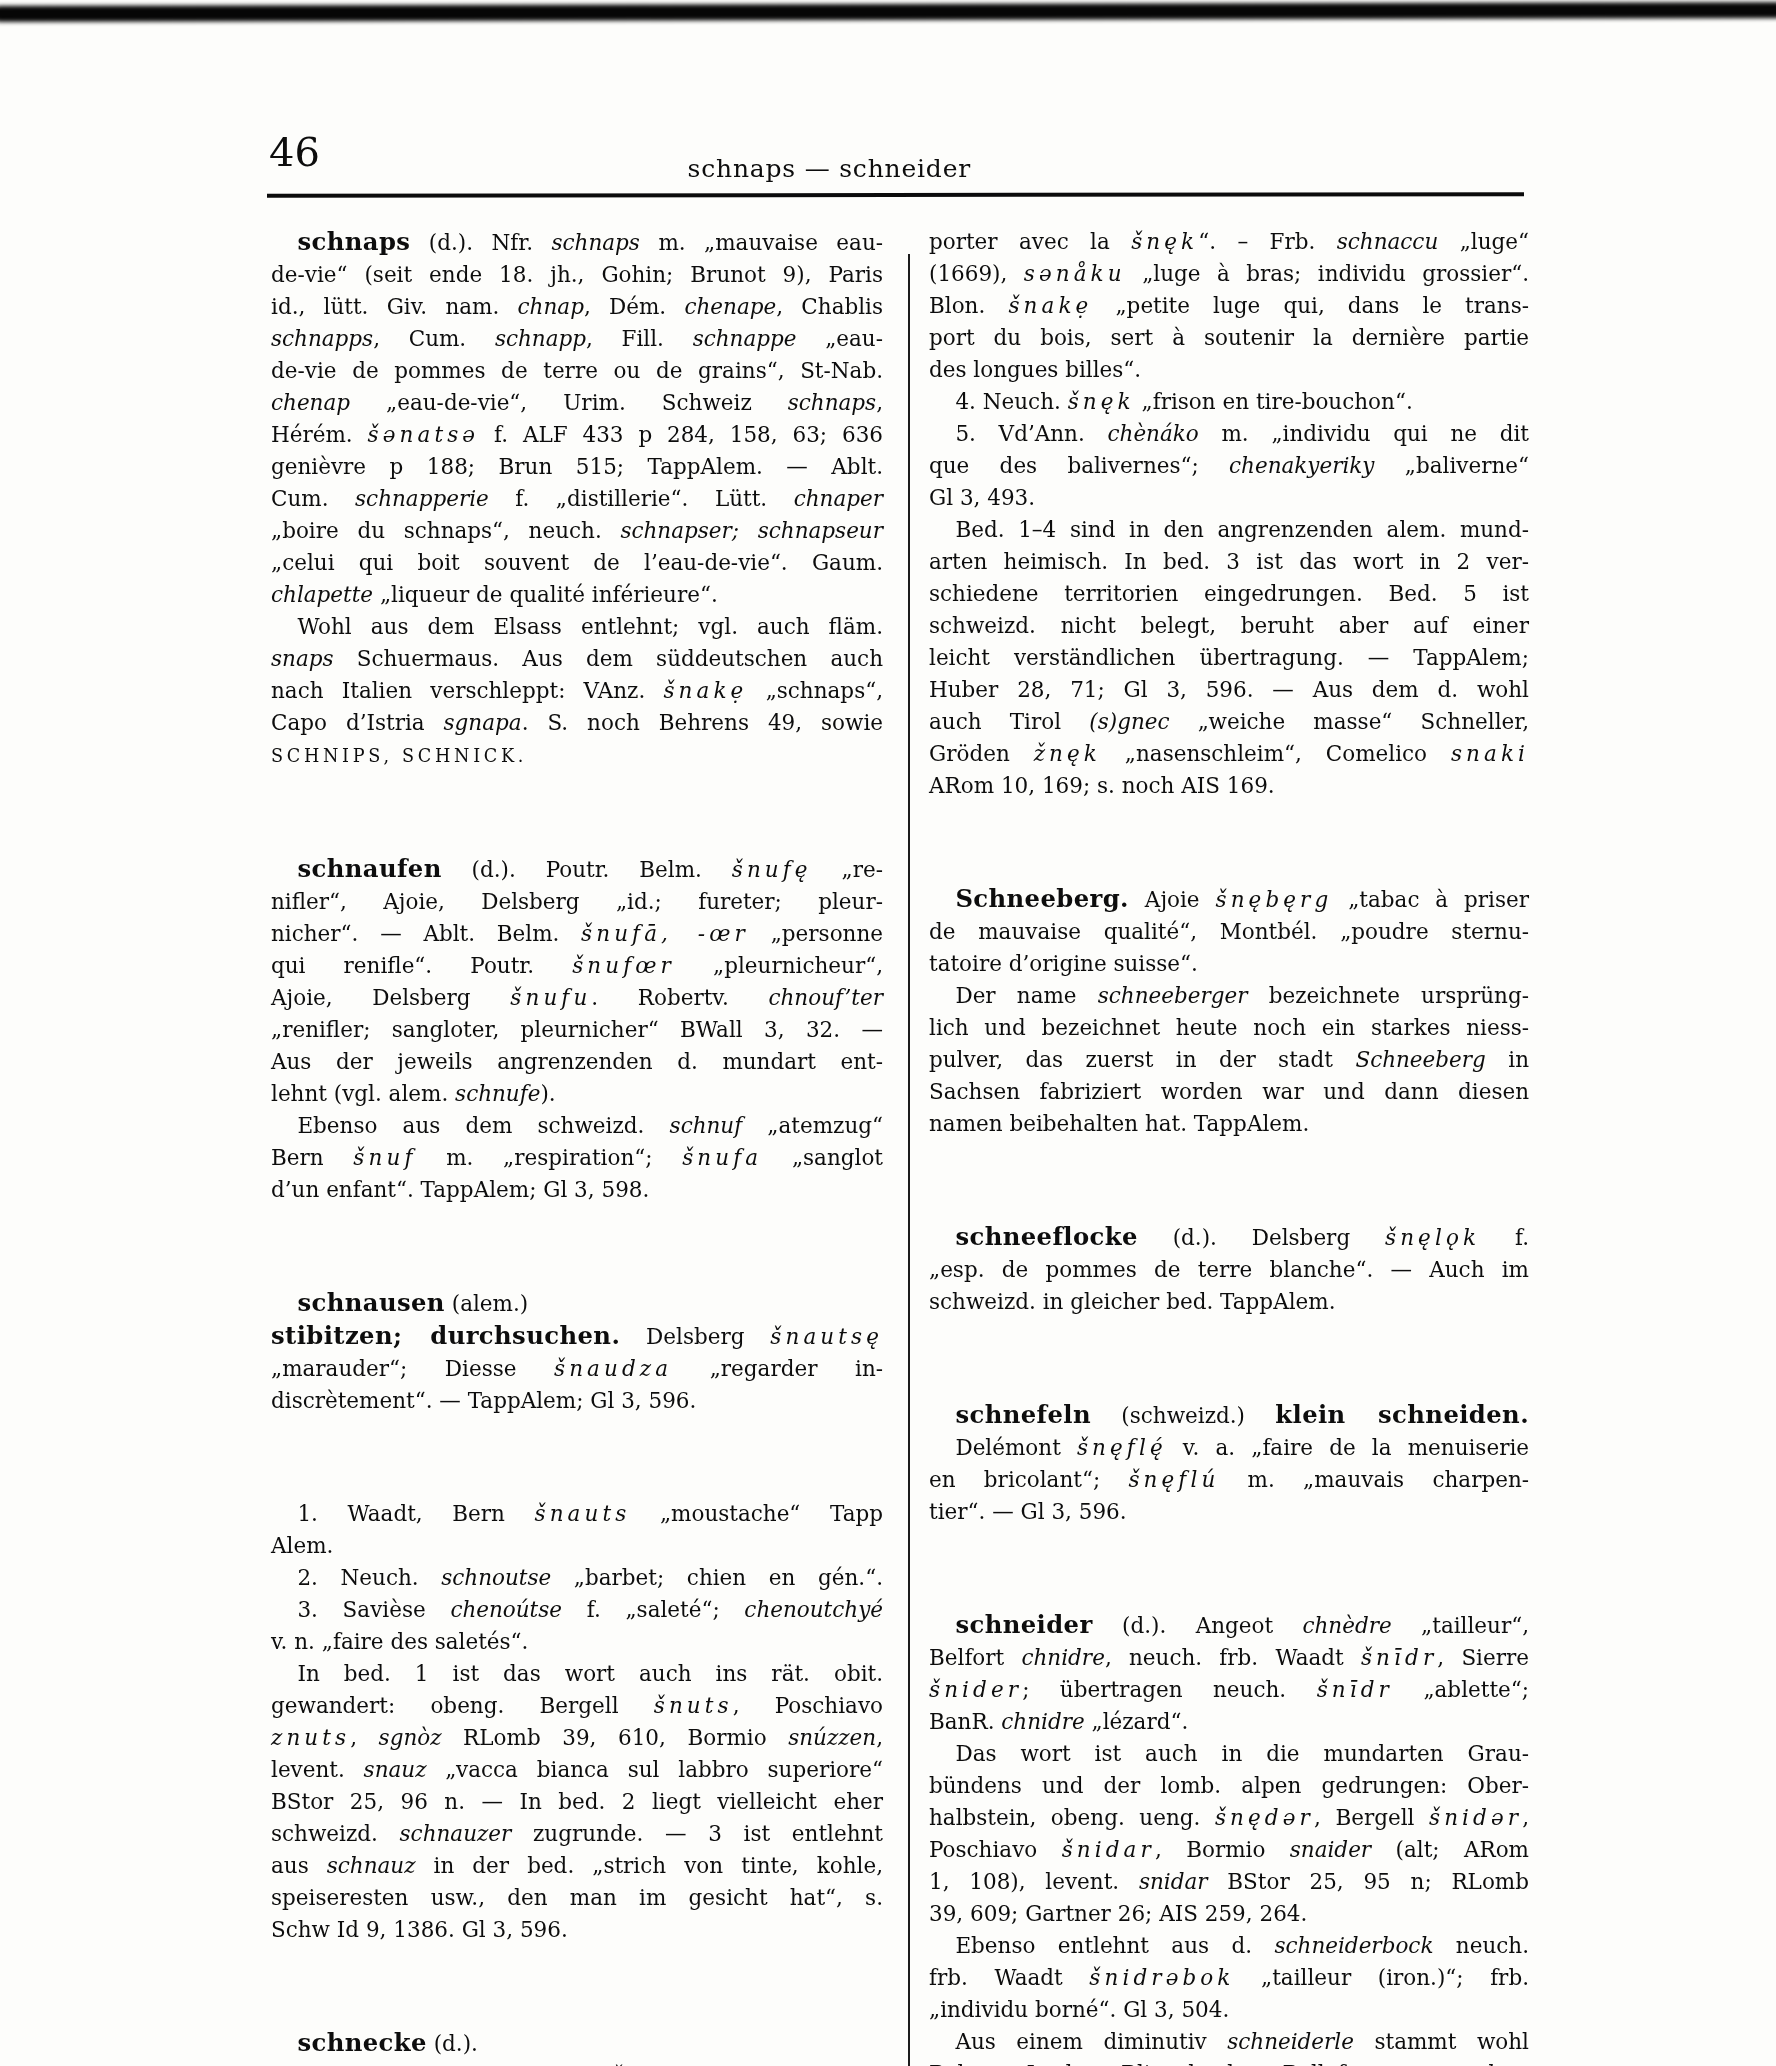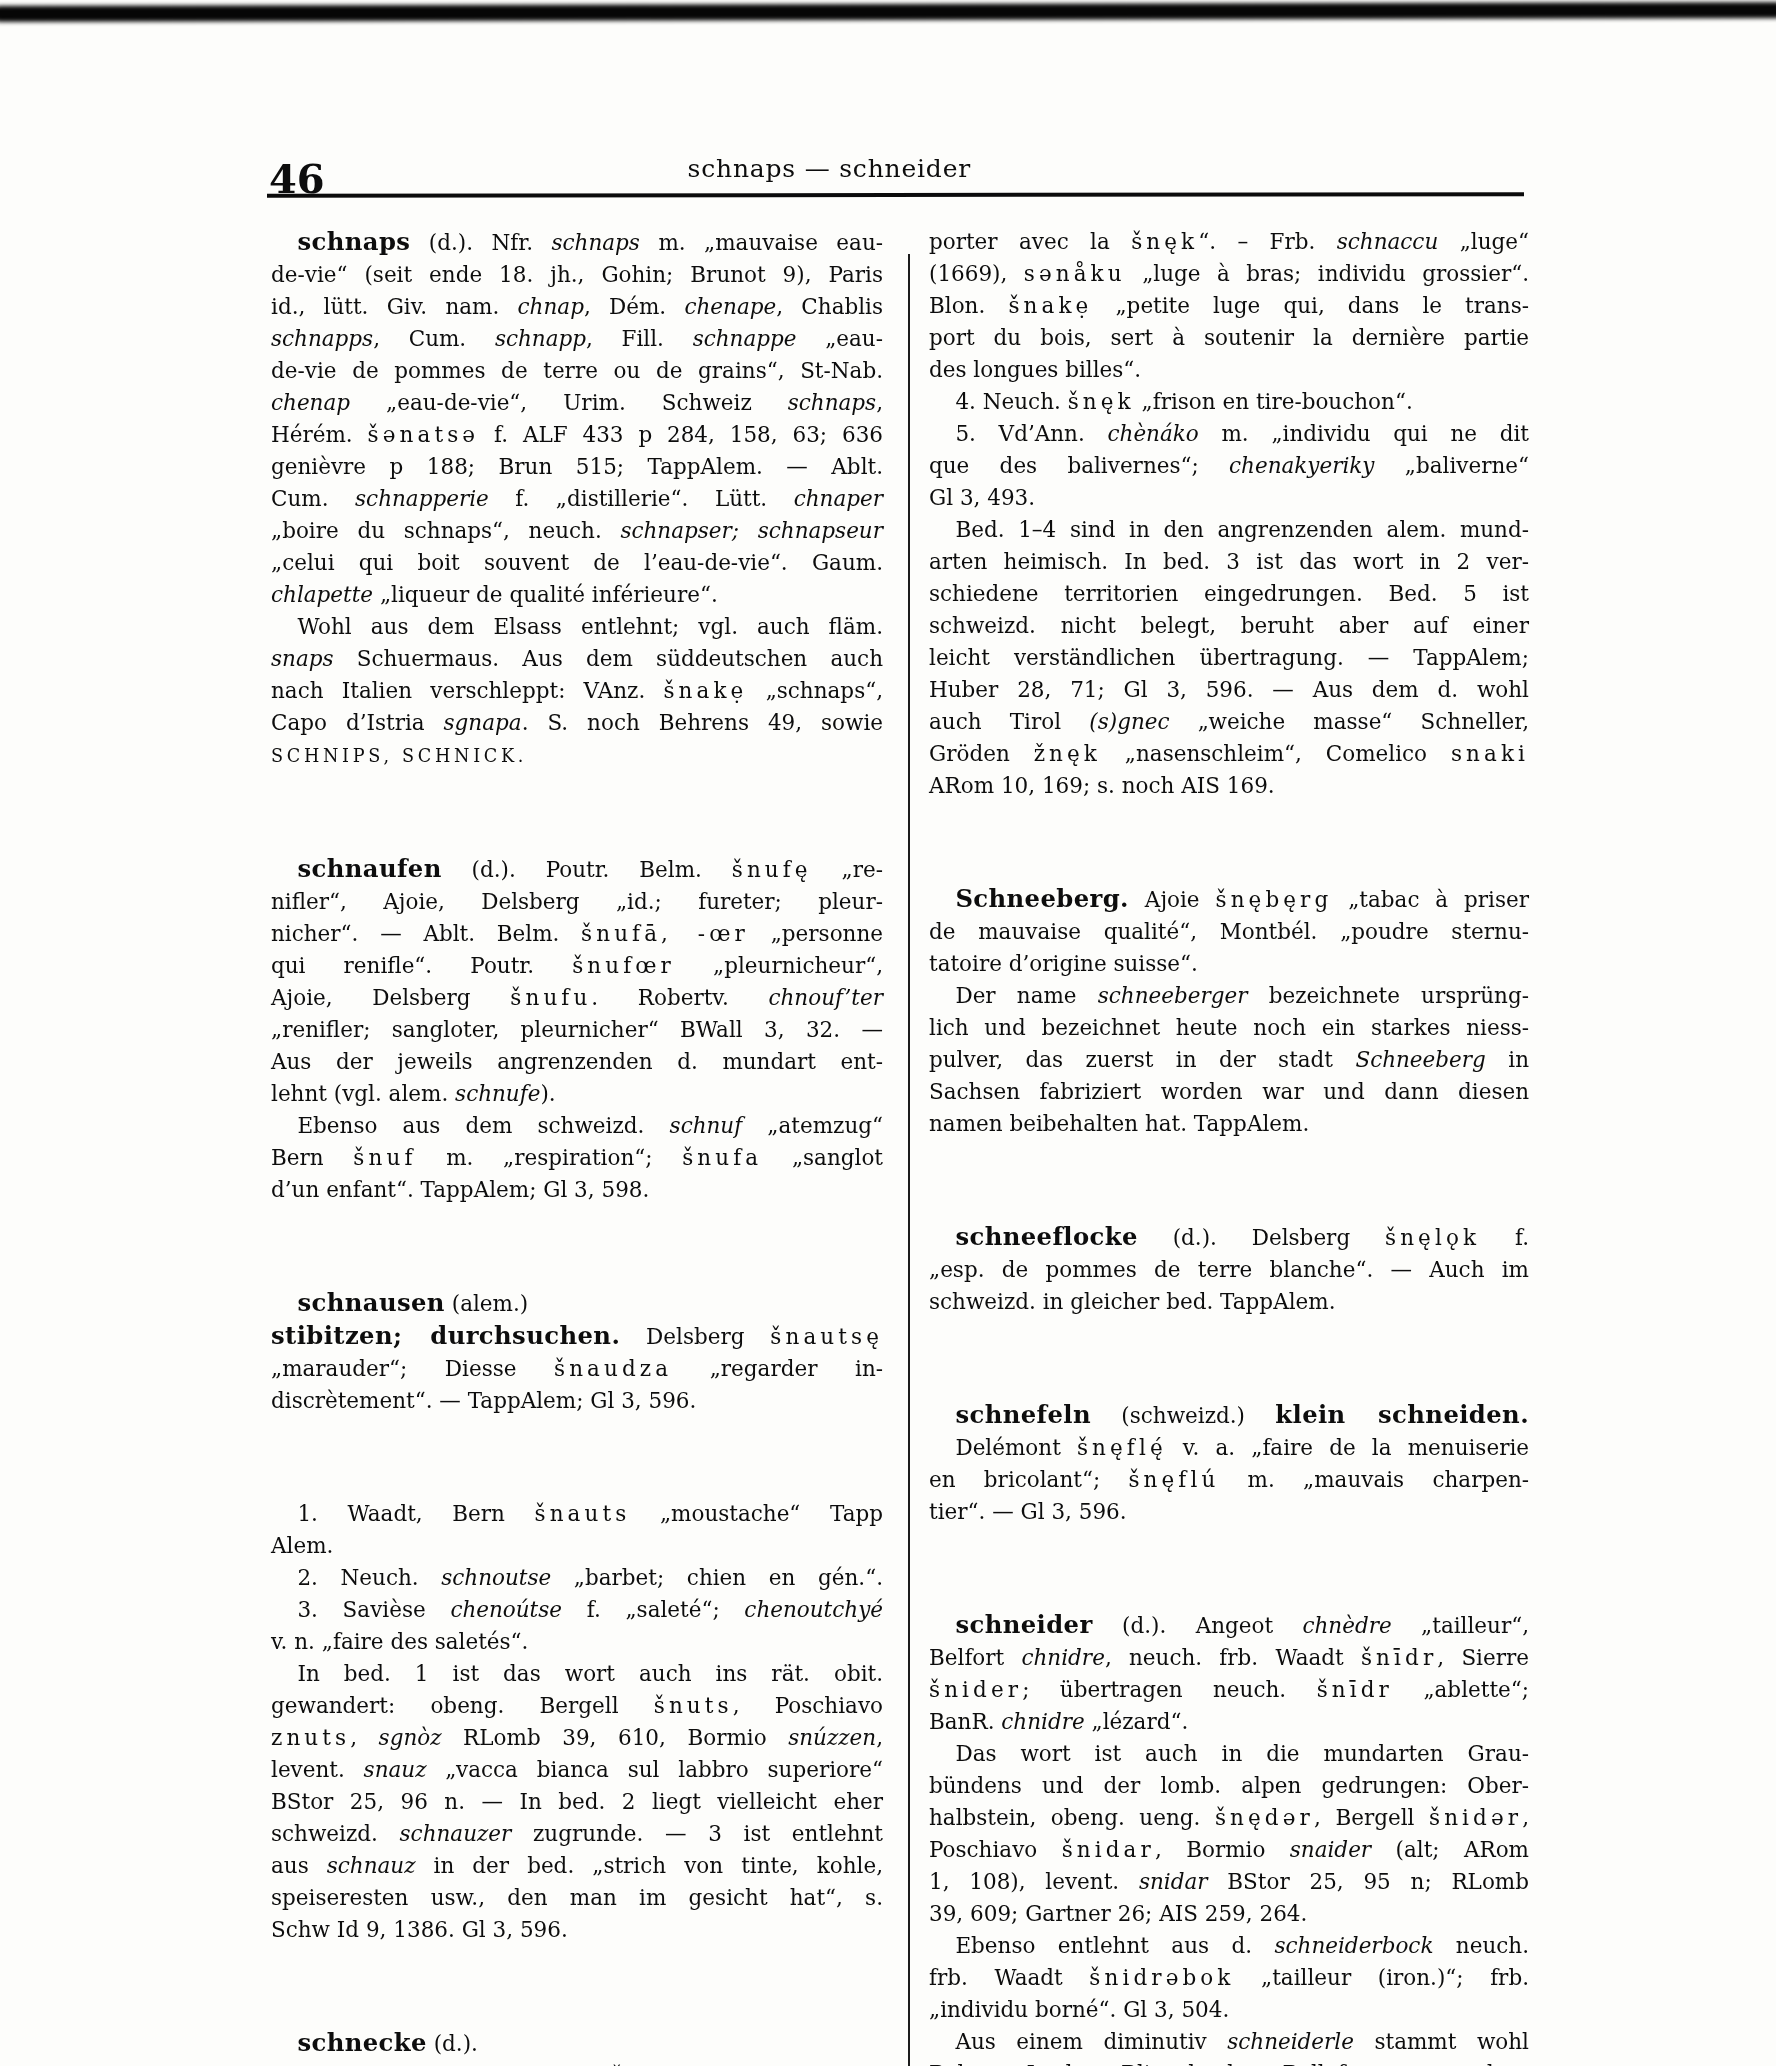"46" .pagenum { font-weight: bold -> none; top: 159px -> 132px }
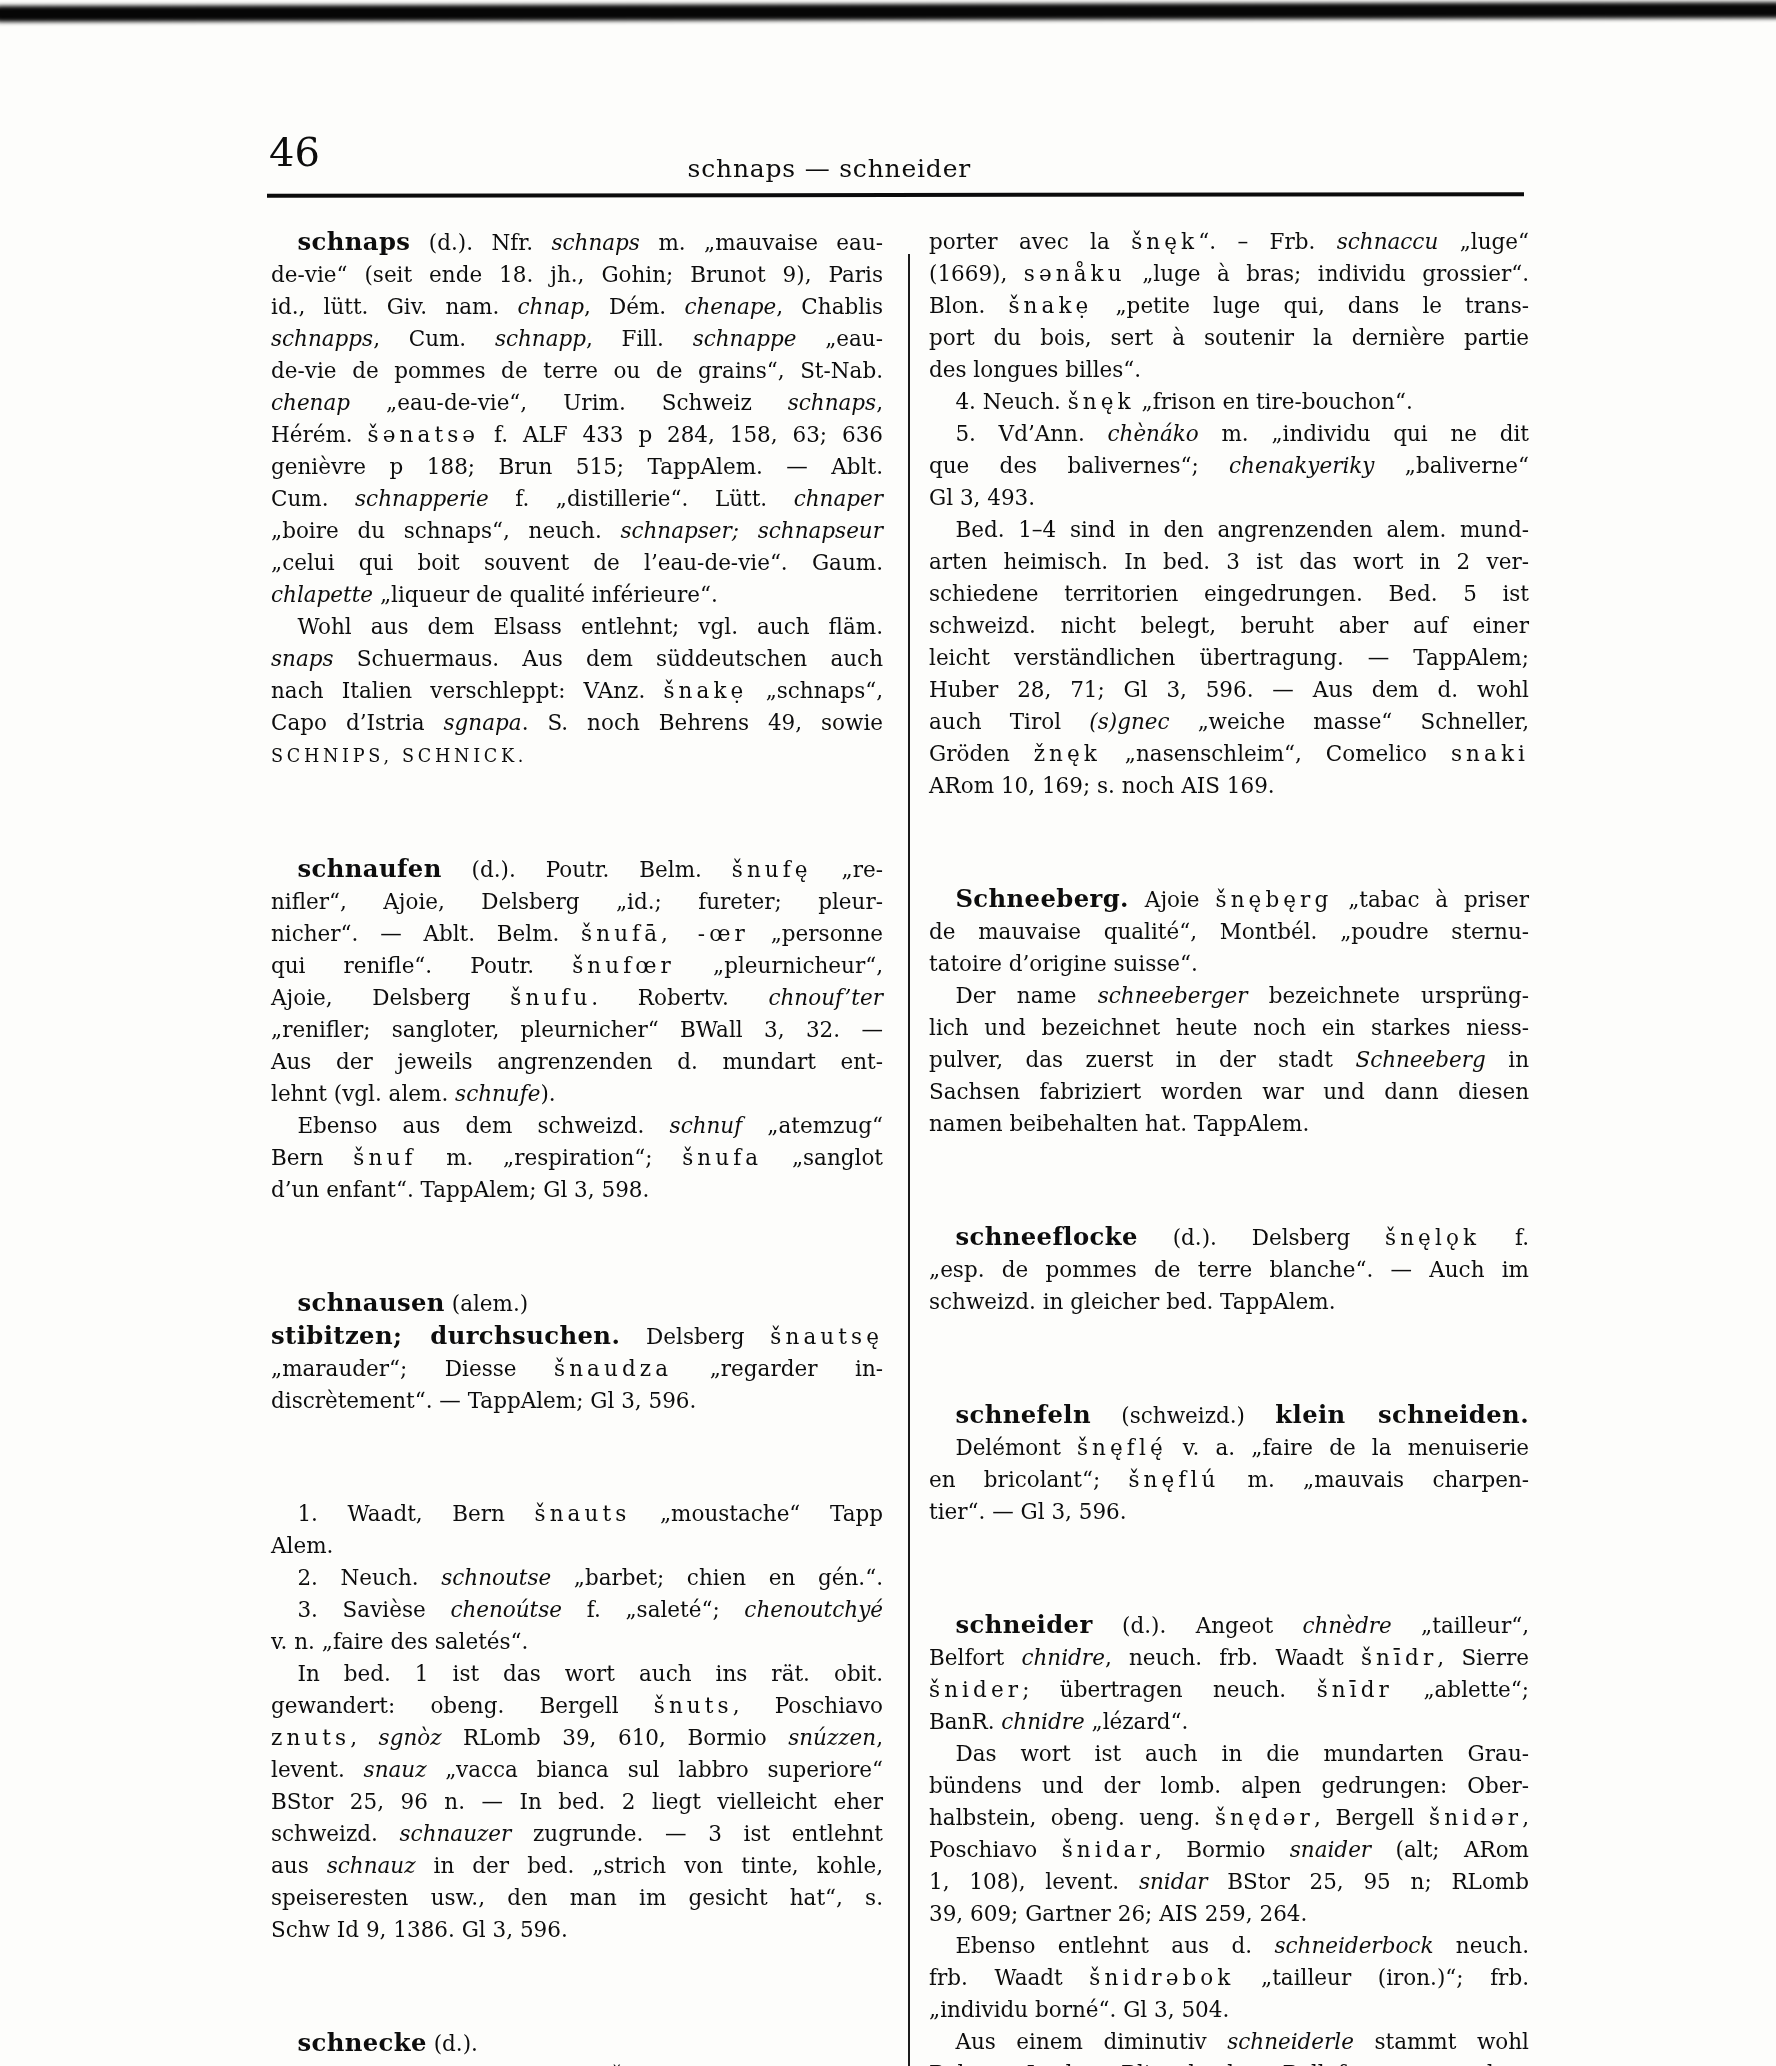"šnęk" .ph { font-style: none -> italic }
